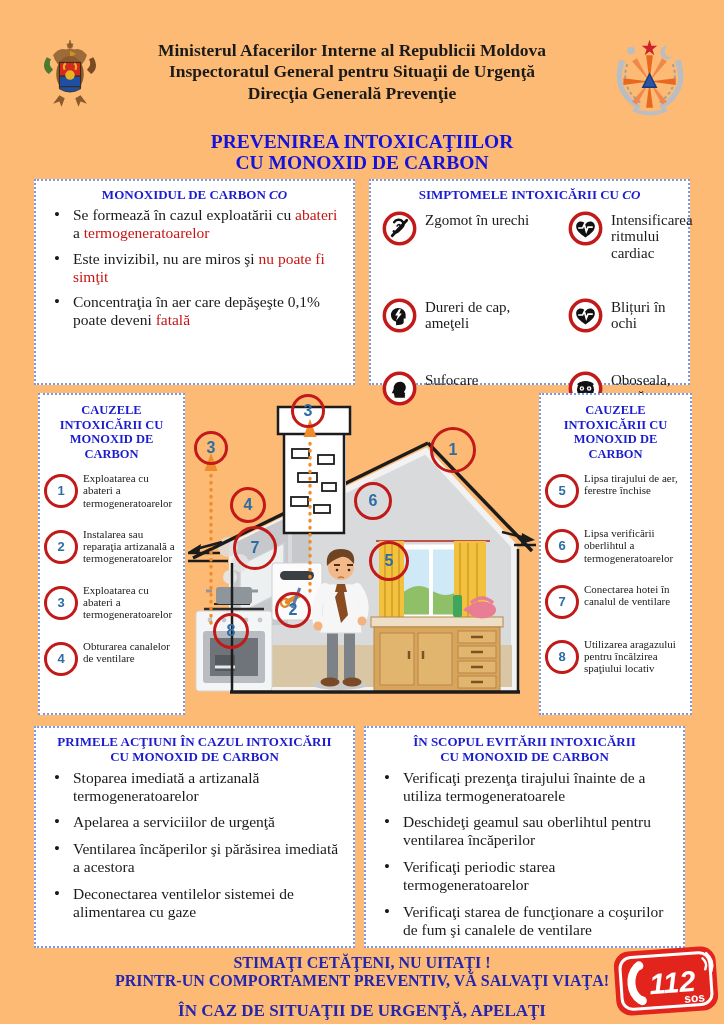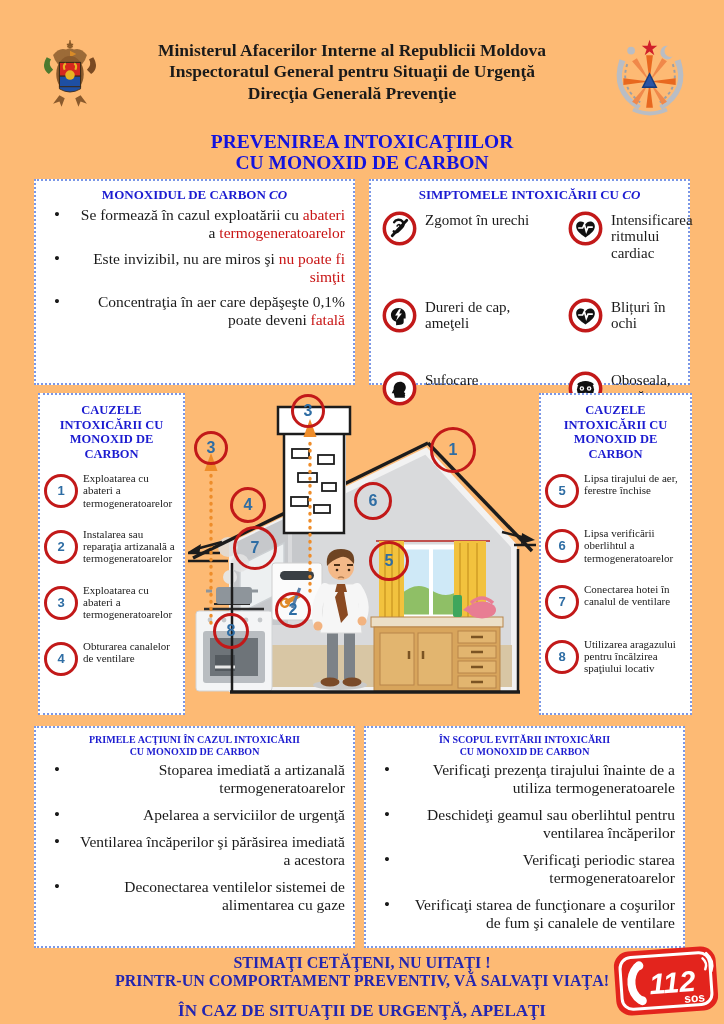"Se formează în cazul exploatării" ul.bullets { text-align: right -> none }
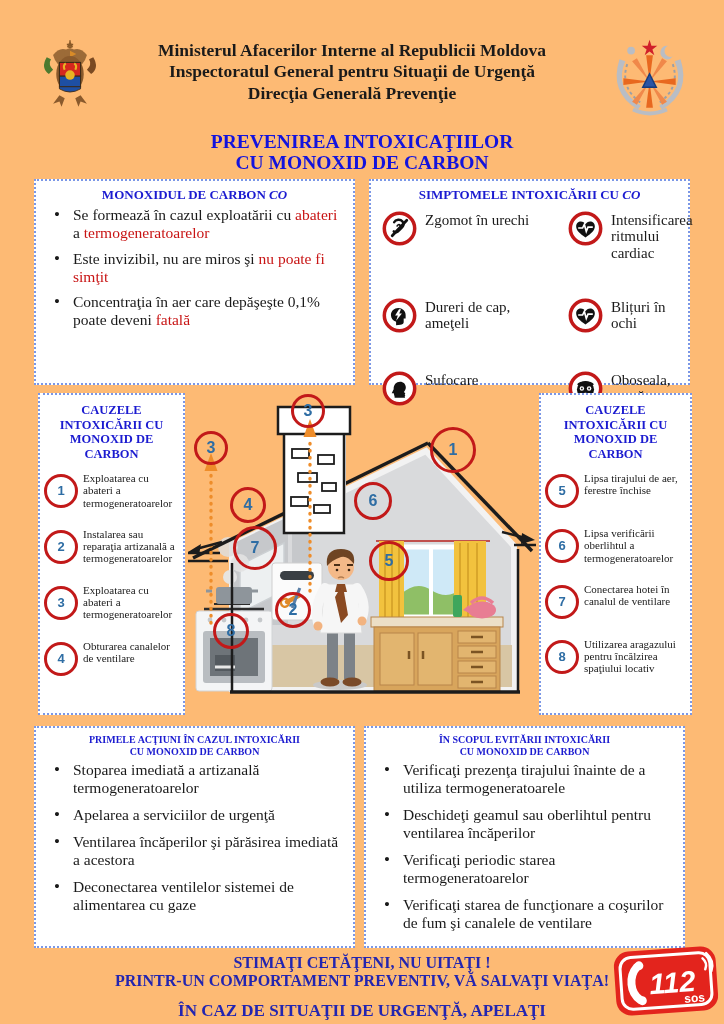"PRIMELE ACŢIUNI ÎN CAZUL INTOXICĂRII" .bottom-row .box-title { font-size: 10px -> 13px }
